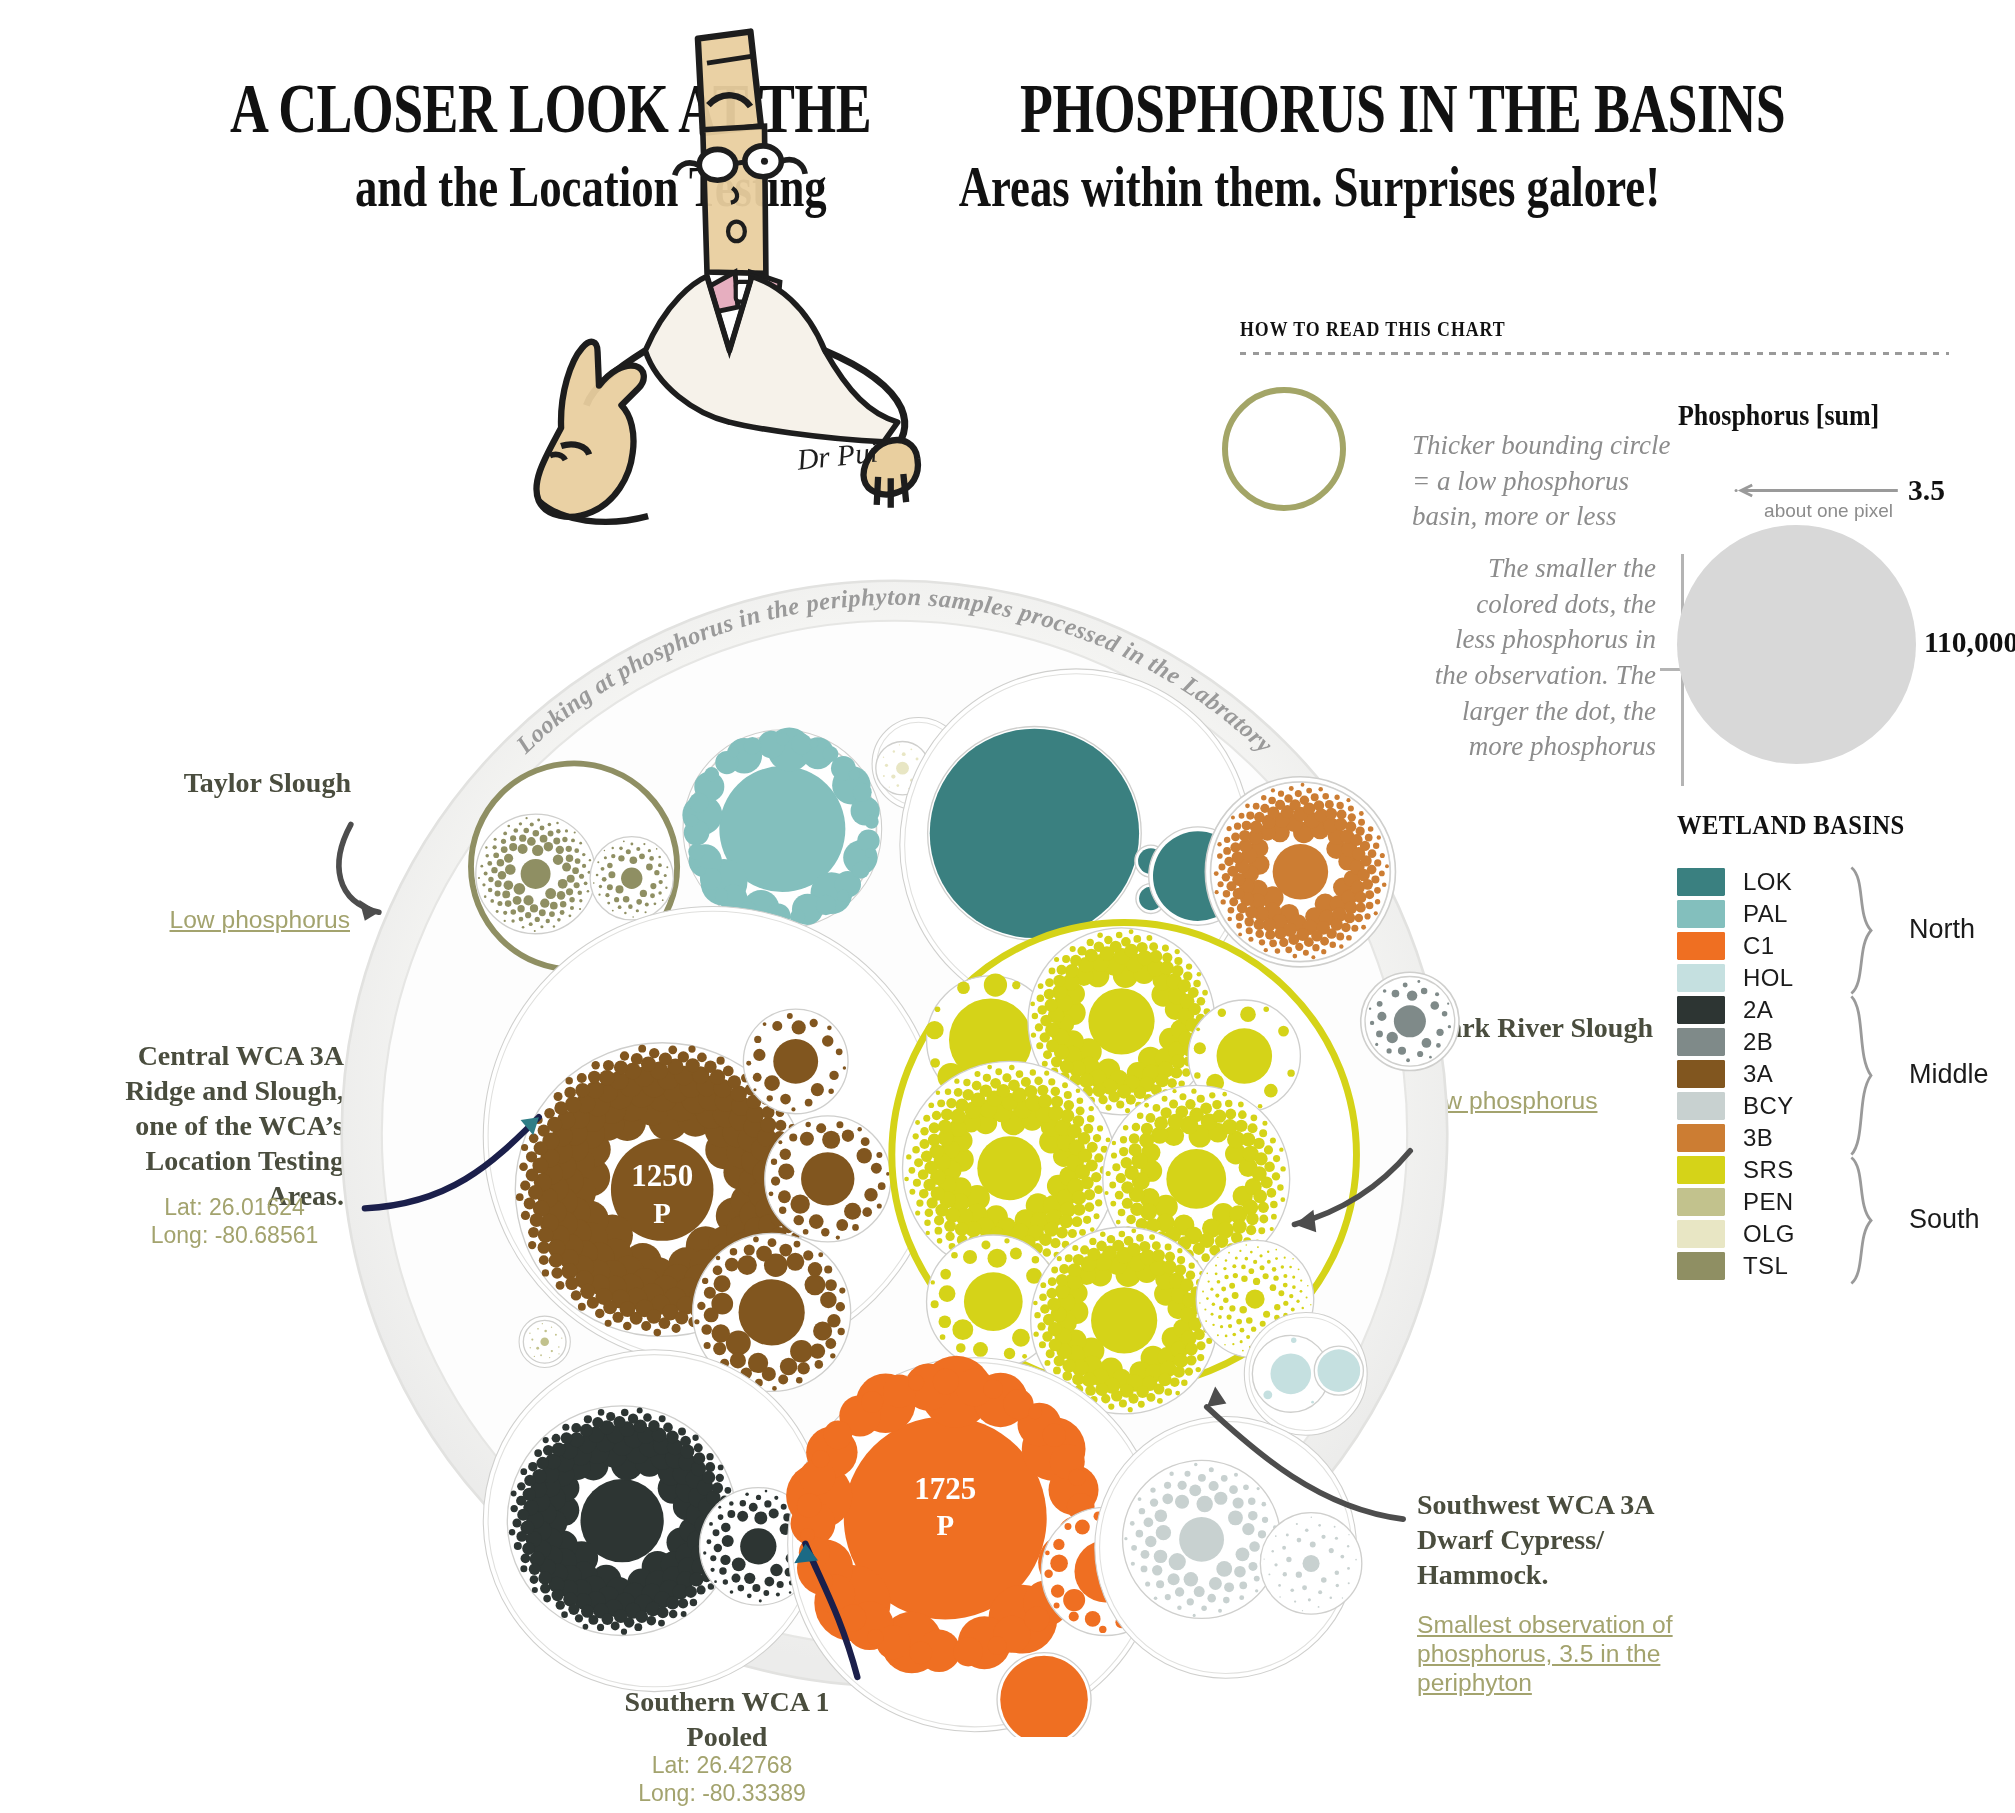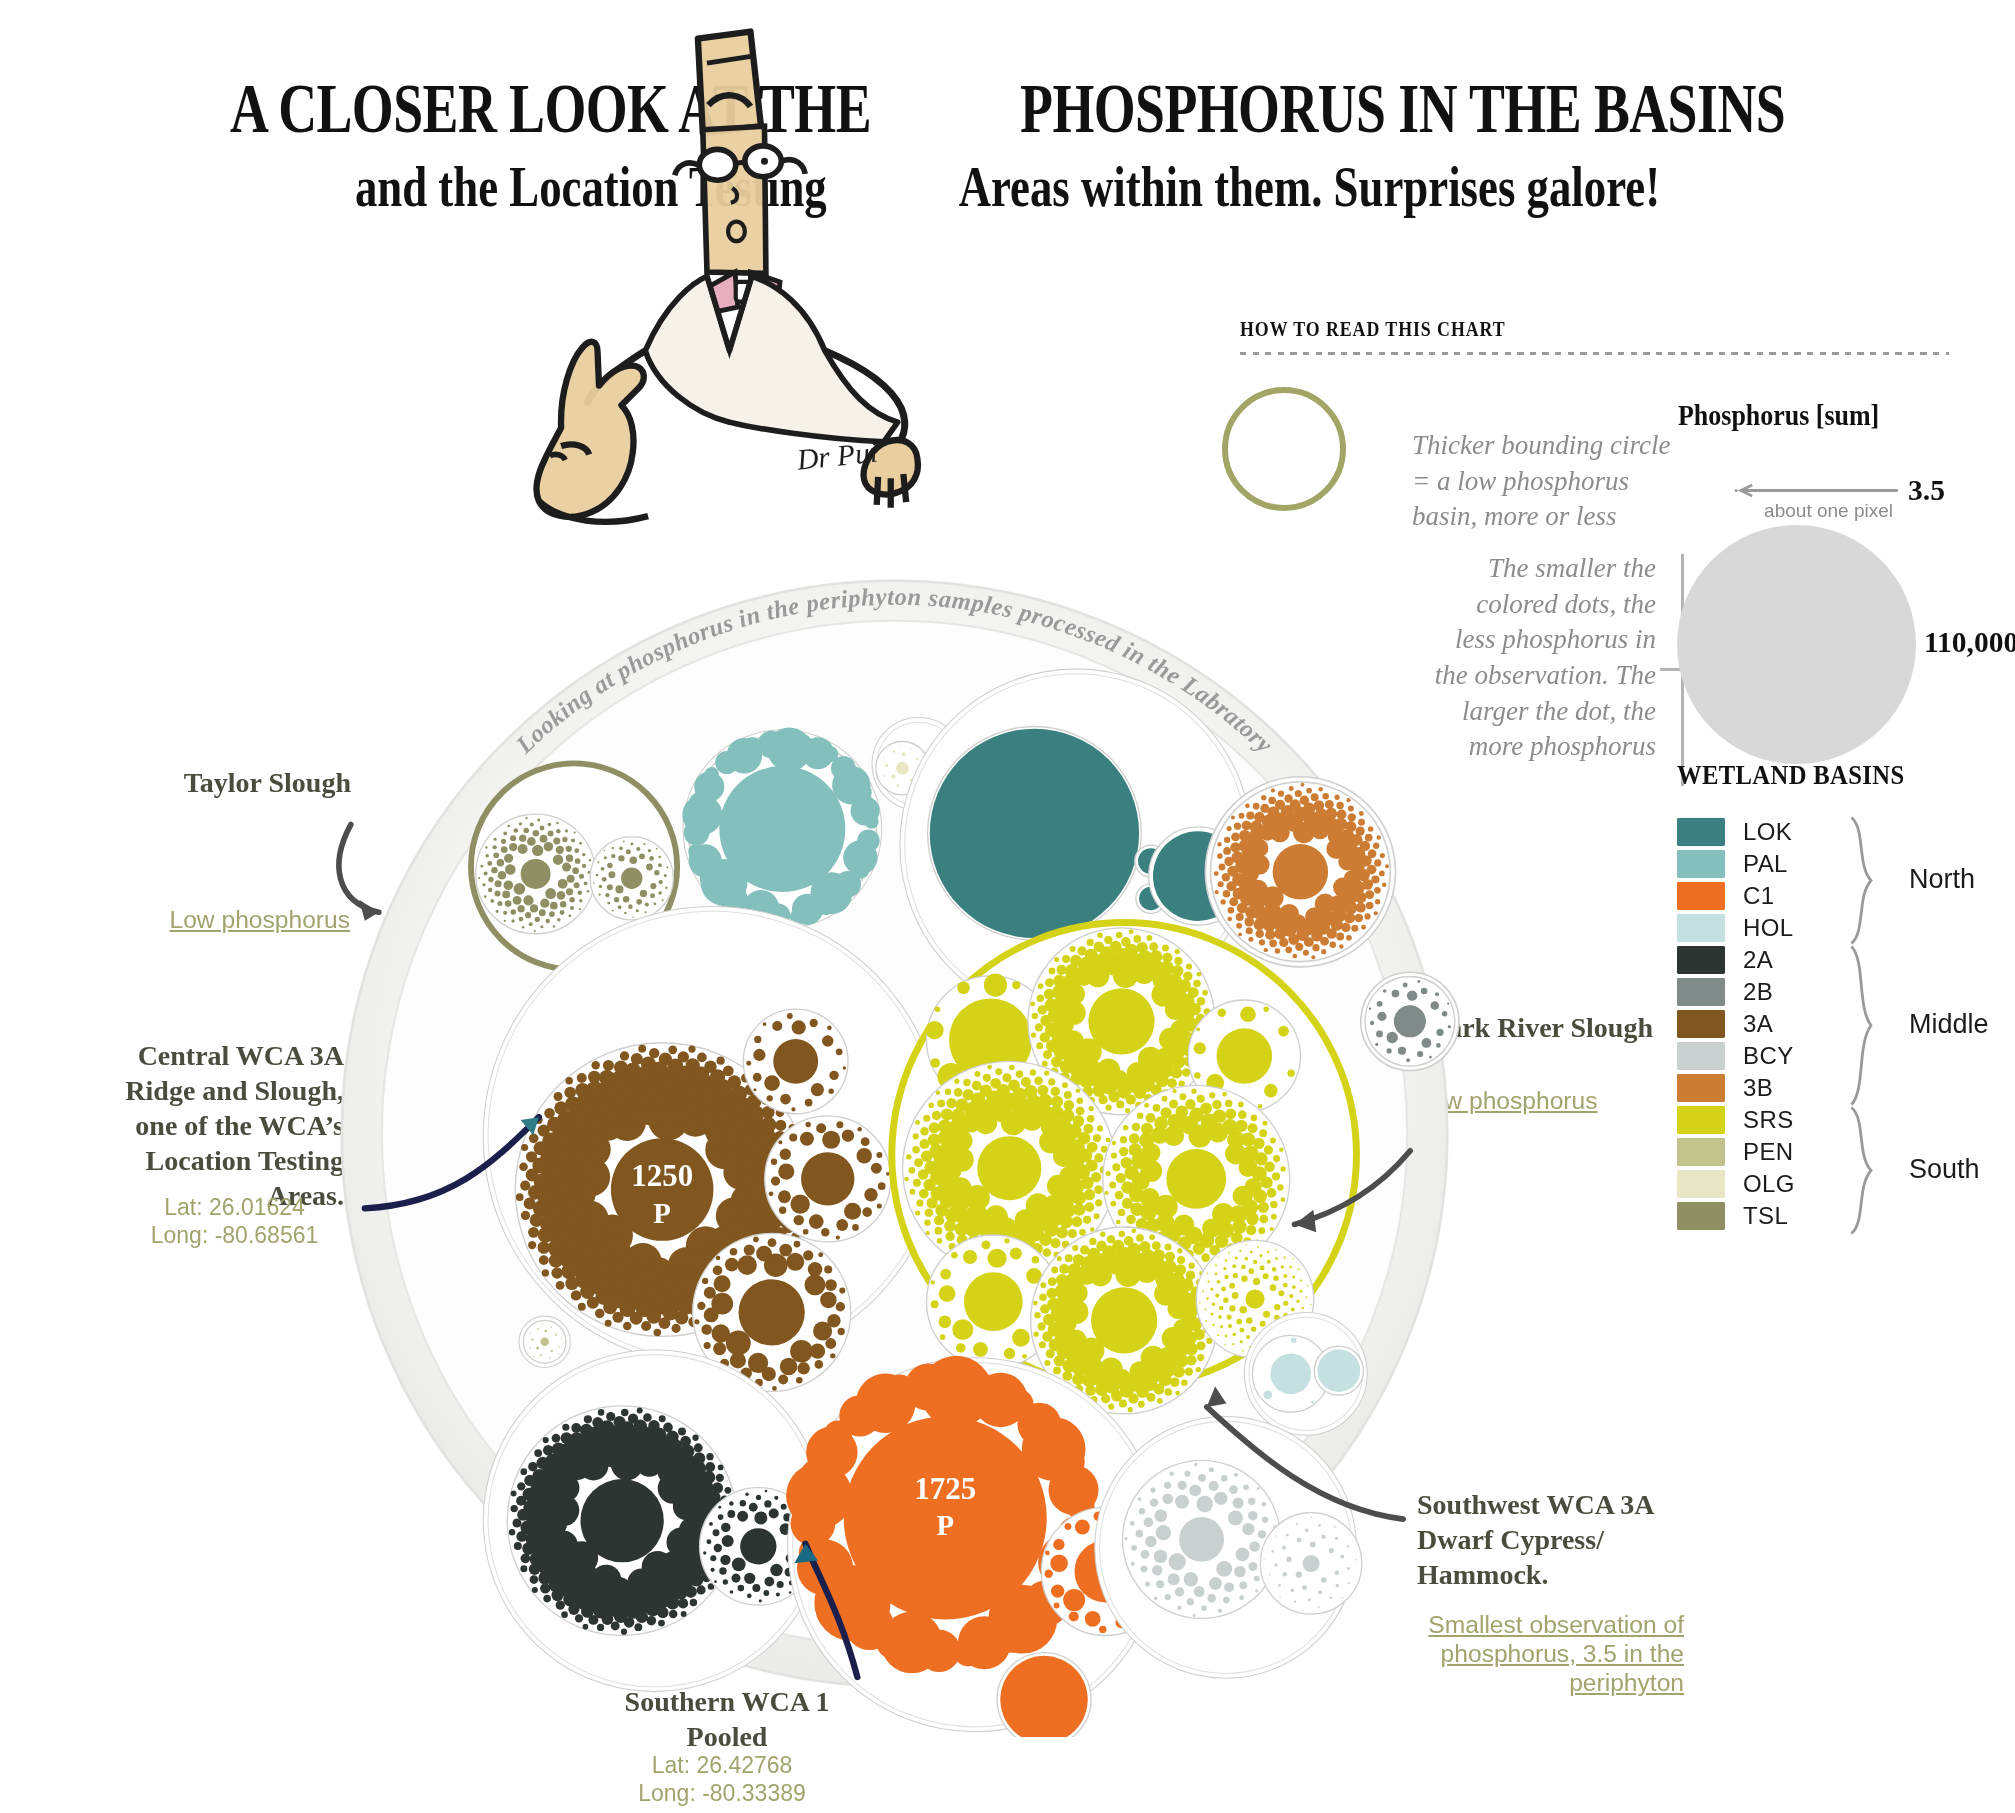"WETLAND BASINS" #legend { top: 759px -> 809px }
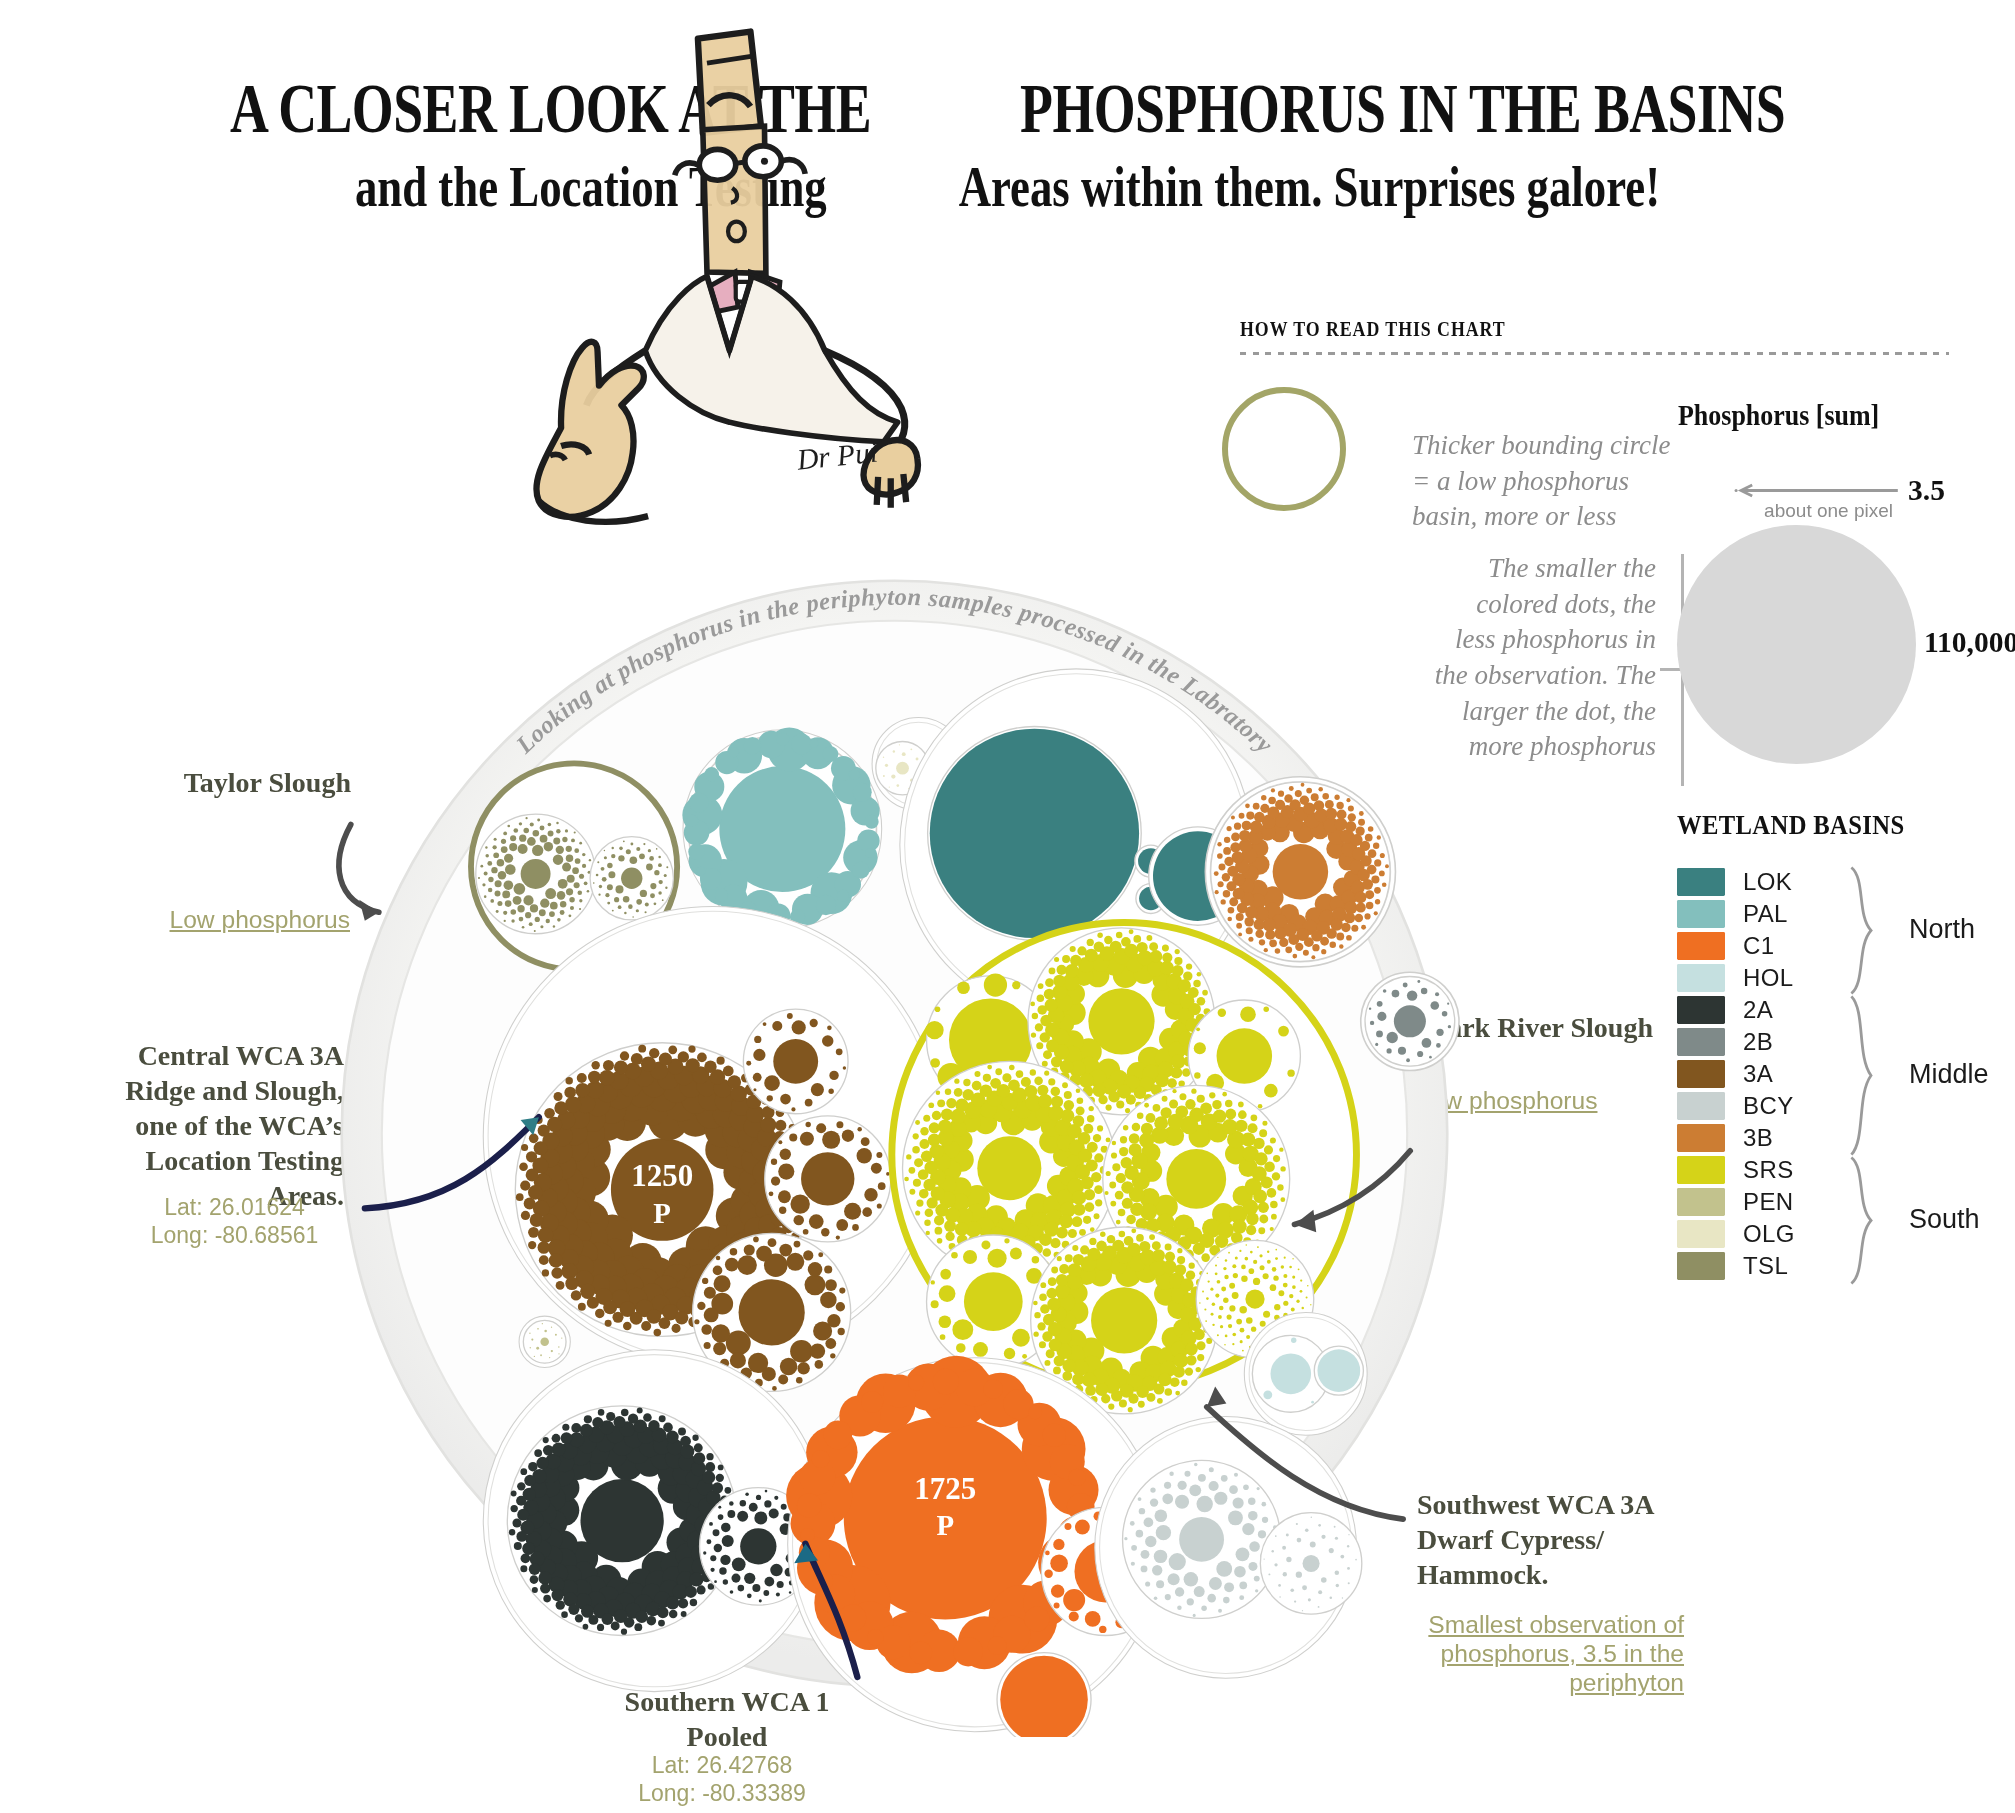"Smallest observation of phosphorus, 3.5" #anno-sw-sub { text-align: right -> none }
